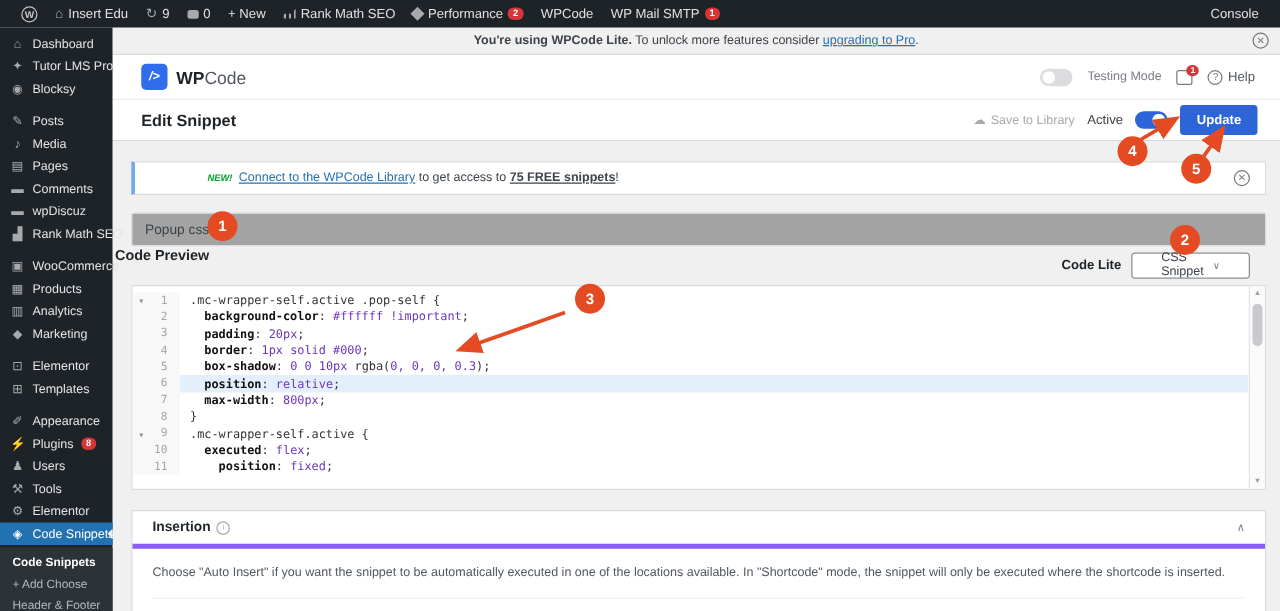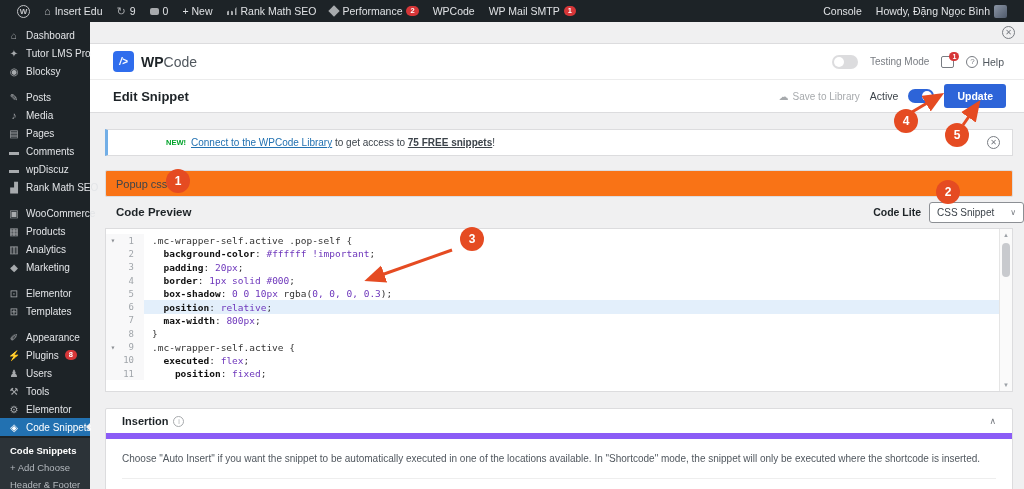"Howdy, Đặng Ngọc Bình" div.ab-item { html: <div> <span>Howdy, Đặng Ngọc Bình</span> <span></span> </div> -> none }
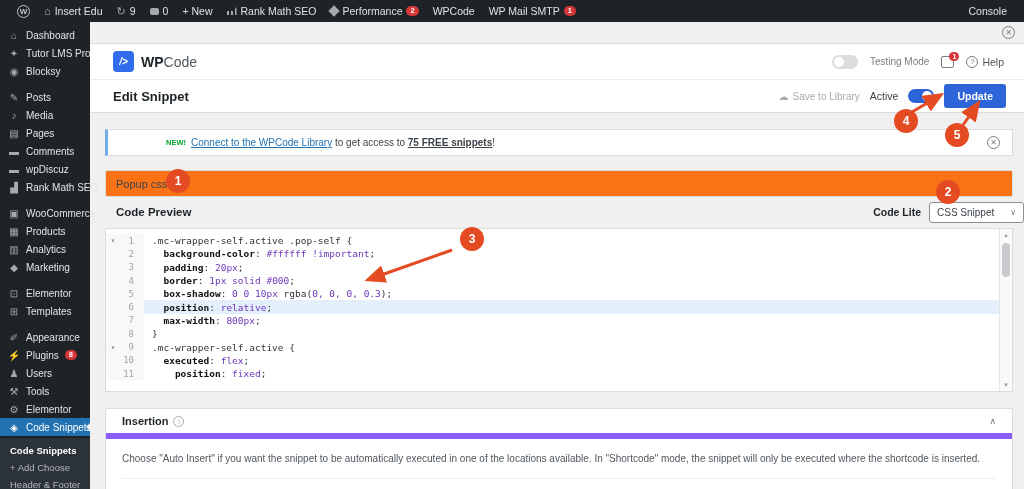"You're using WPCode Lite. To" span { html: none -> <span> <span>You're using WPCode Lite.</span><span> To unlock more features consider </span><a>upgrading to Pro</a><span>.</span> </span> }
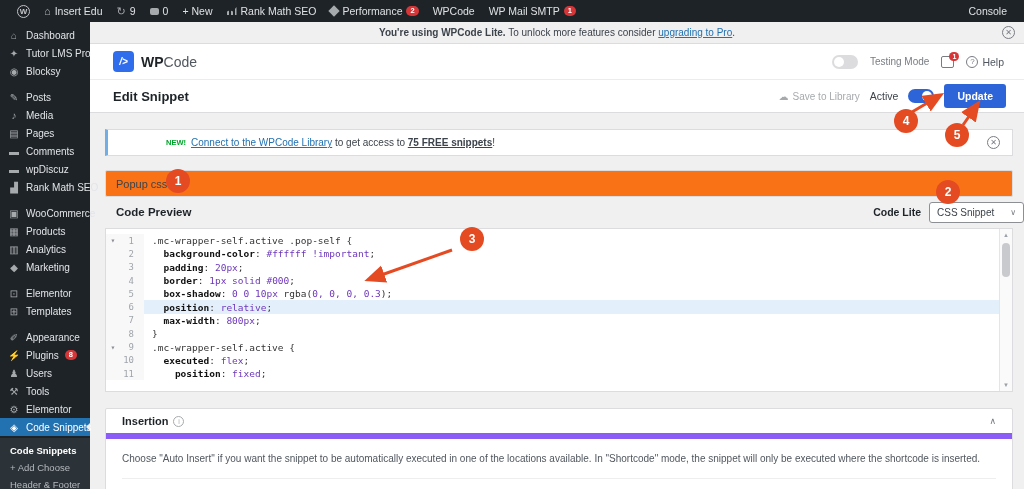"NEW!" .new-tag { font-style: none -> italic }
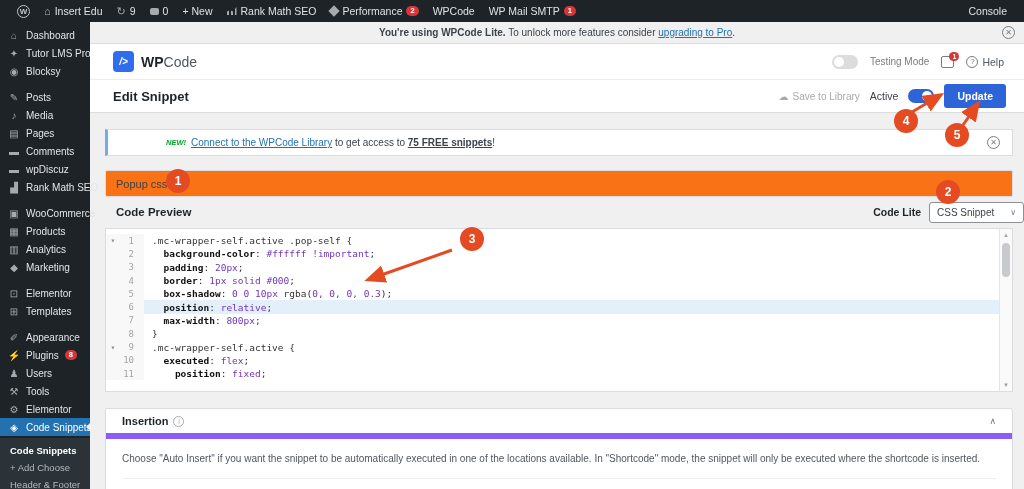"Popup css" .title-input { background: #f97316 -> #a3a3a3 }
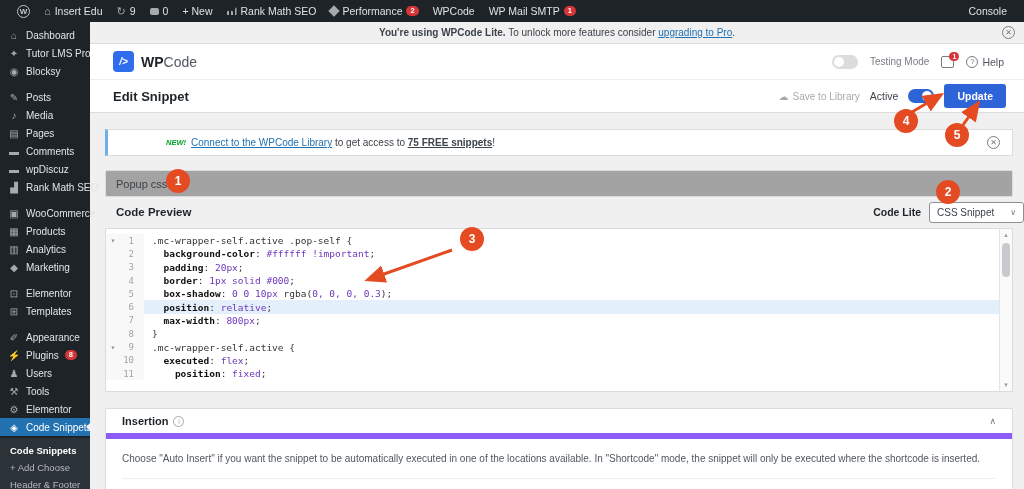"Code Preview" .cp-head { align-items: center -> none; left: 116px -> 92px }
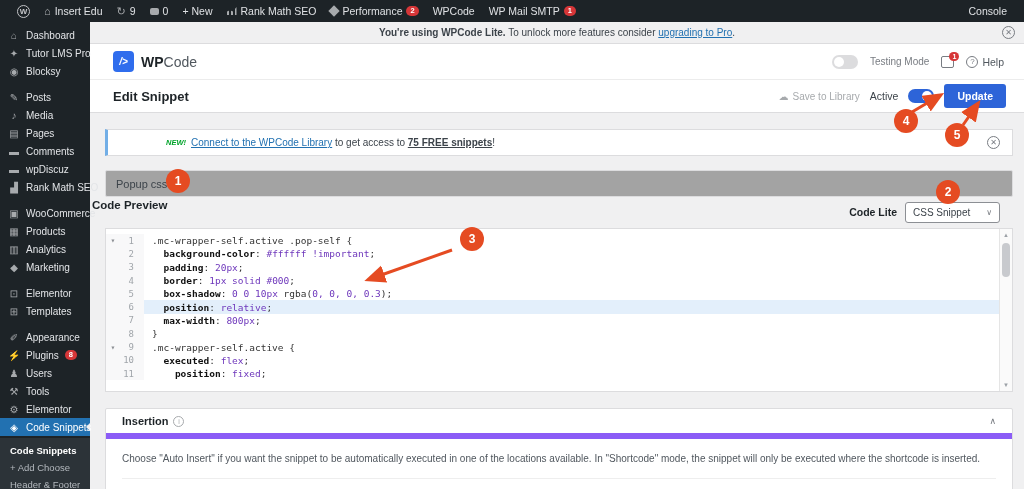"CSS Snippet" .ct-select { padding: 0 7px -> 0 23px }
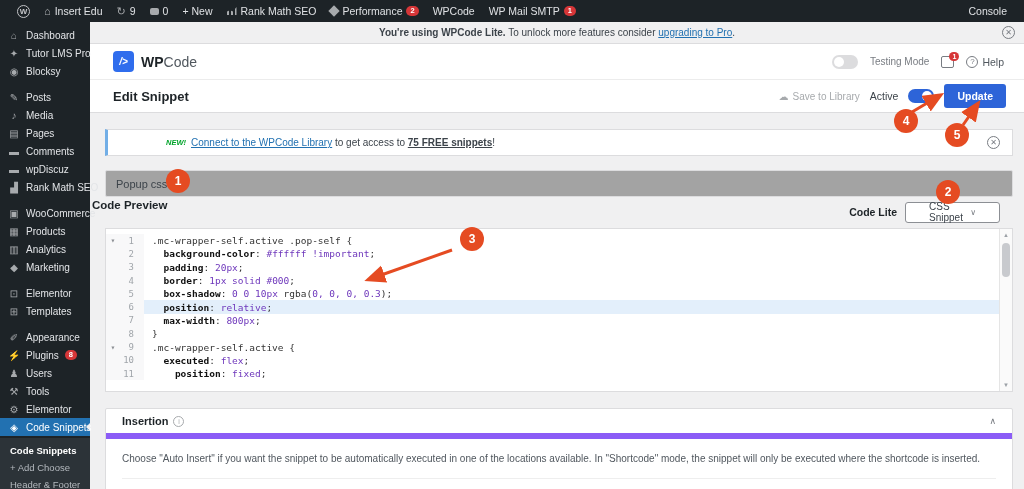"Insertion" .ins-head { border-bottom: 6px solid #8b5cf6 -> 4px solid #8b5cf6 }
